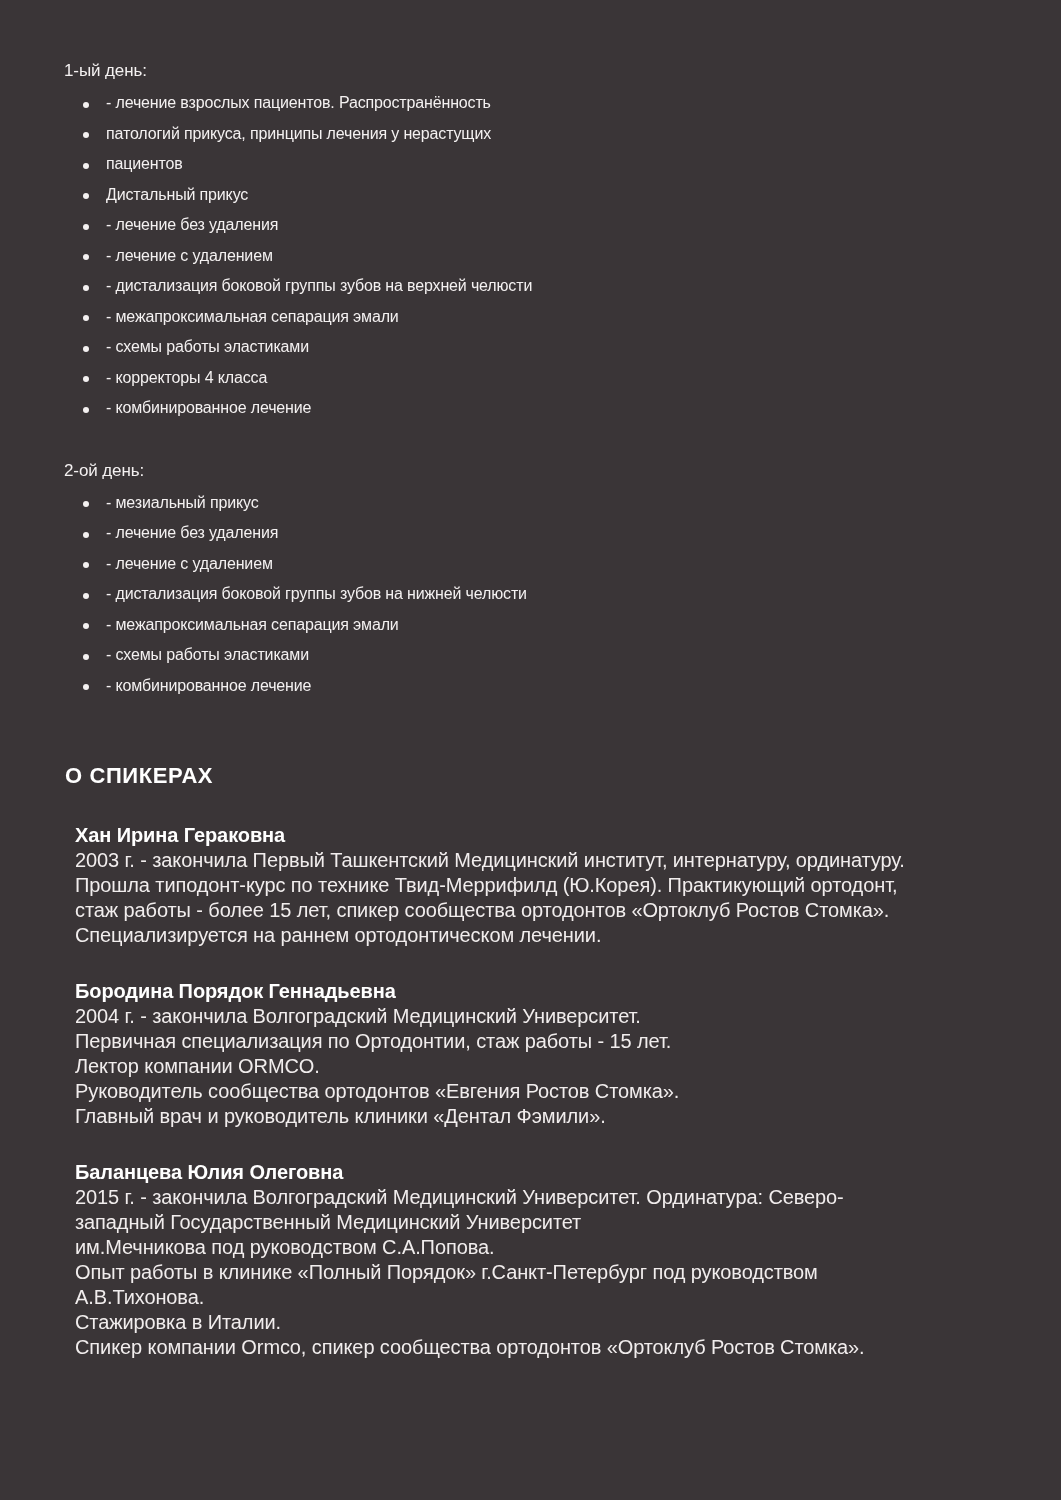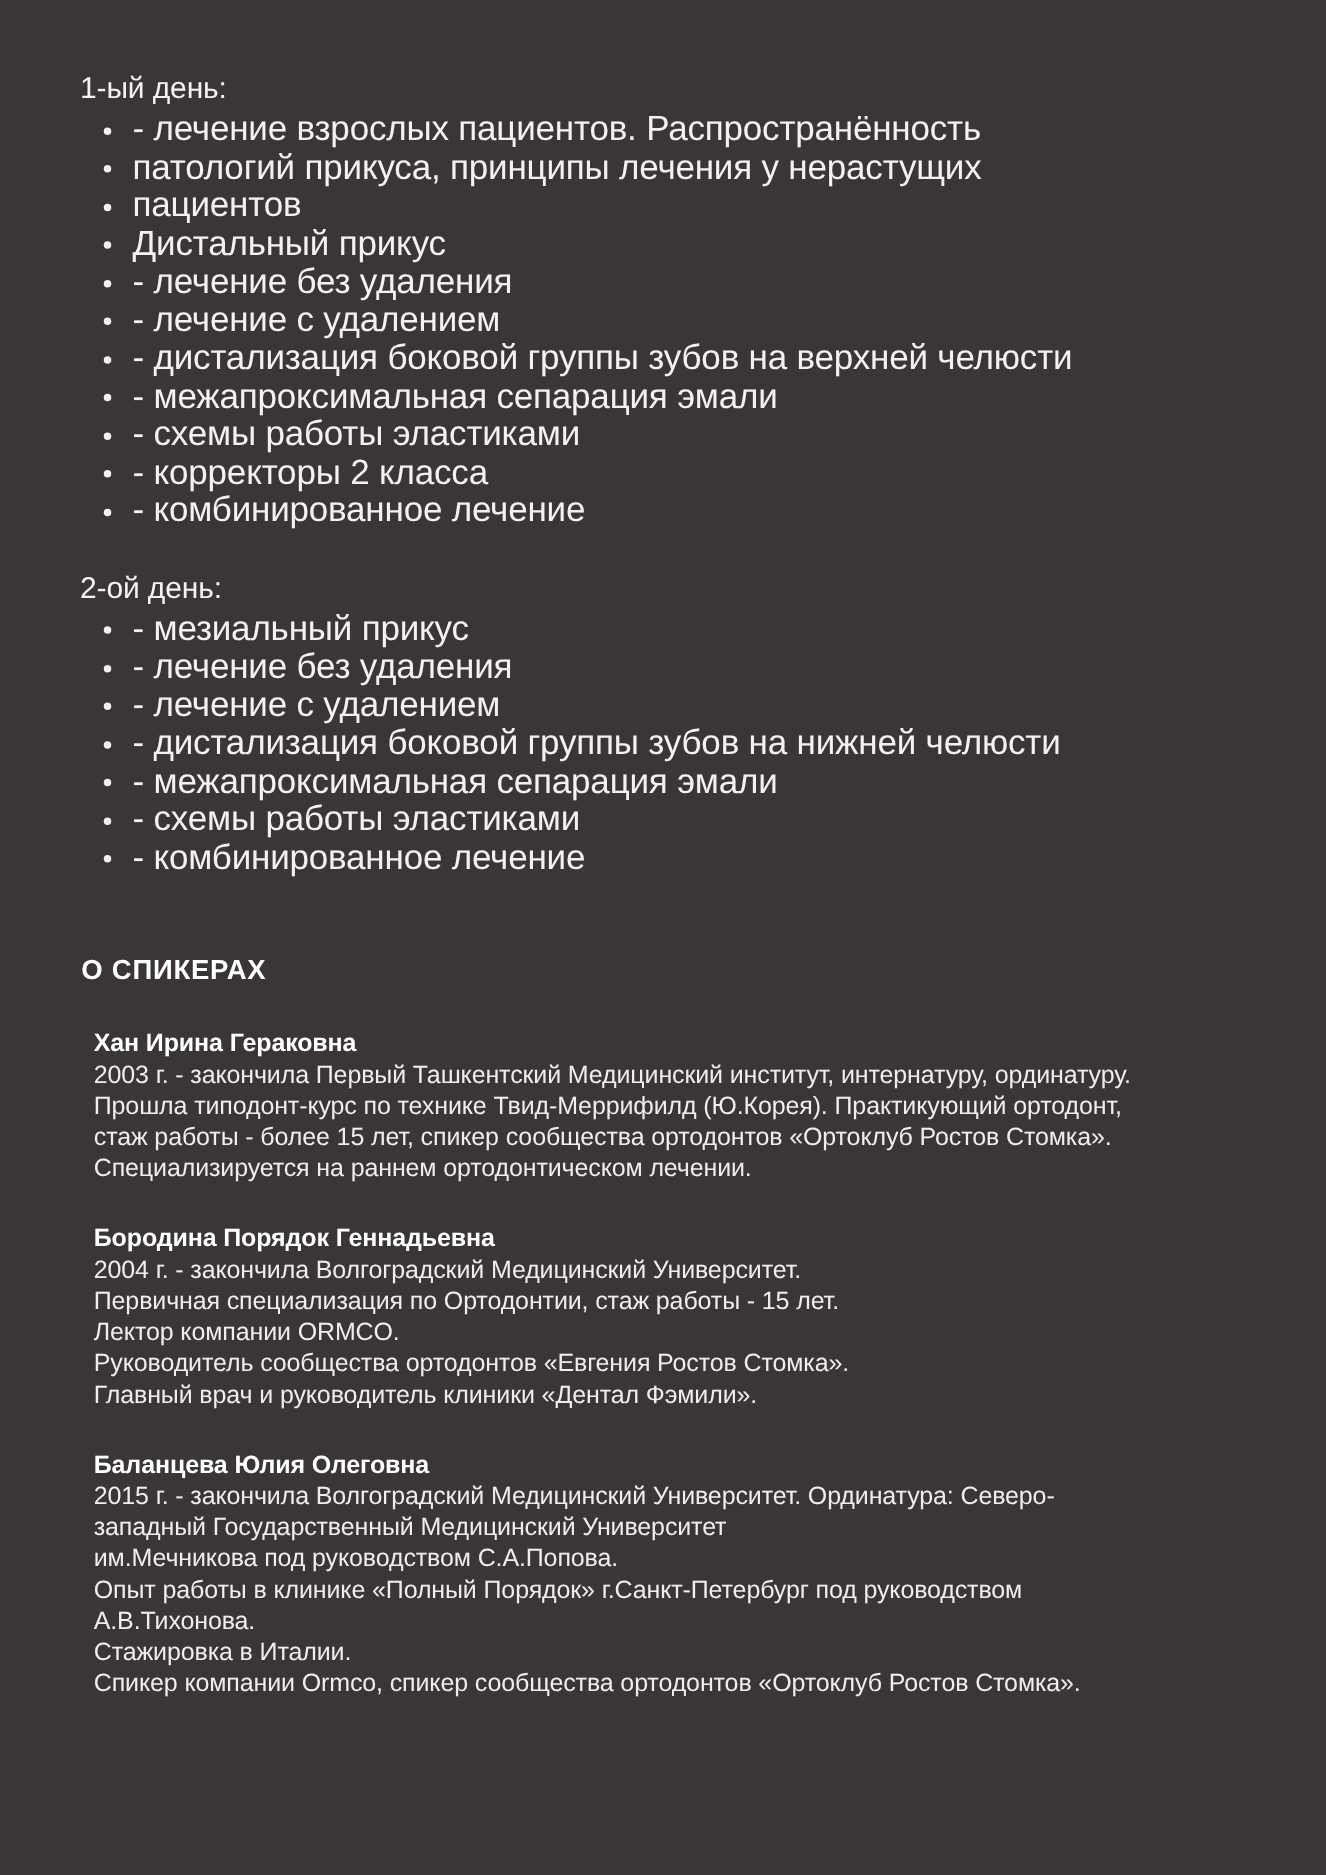"1-ый день:" .day-heading { font-size: 24px -> 17px }
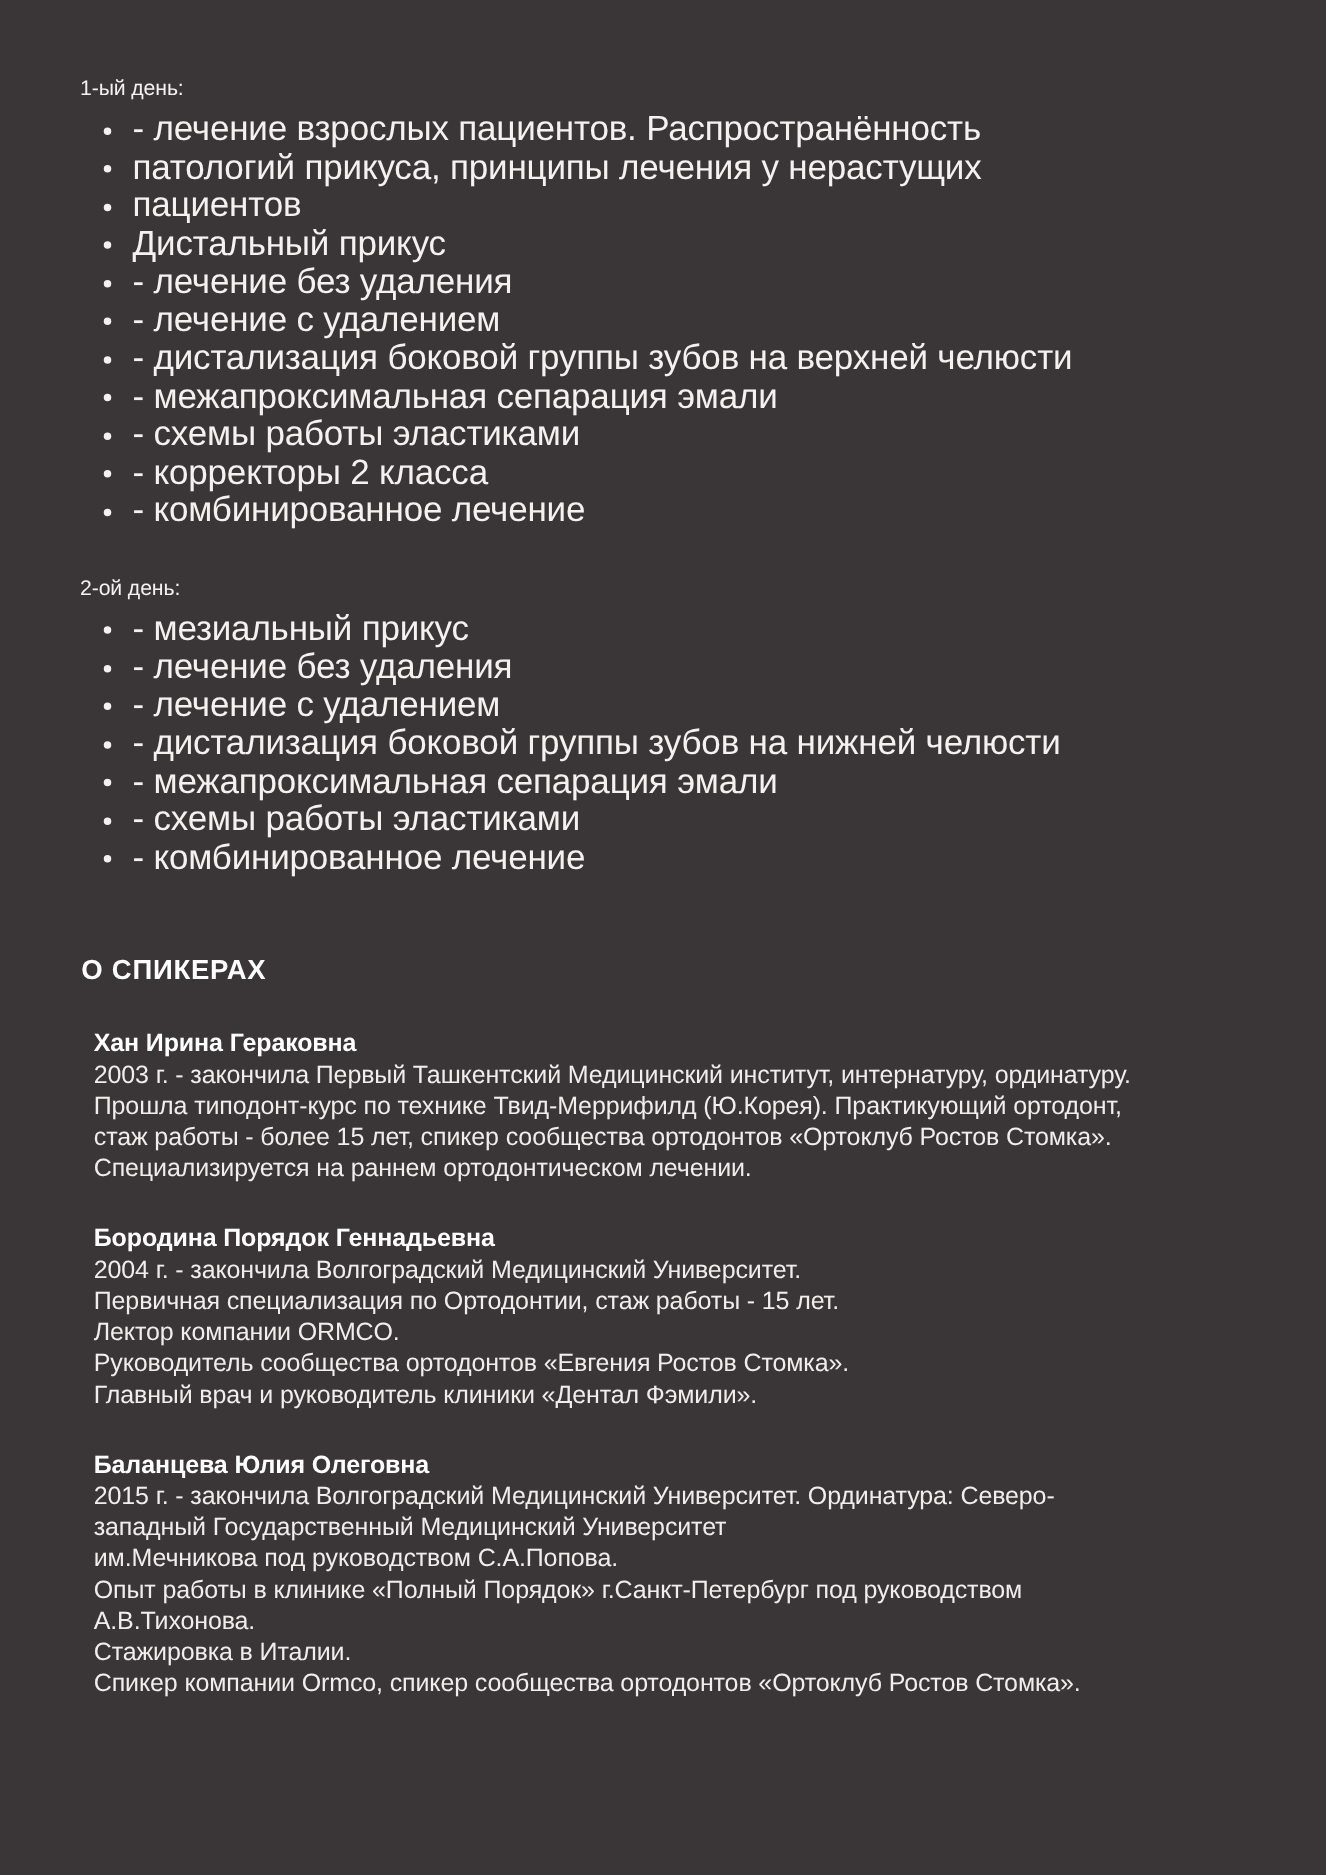"- лечение взрослых пациентов." ul.day-list li { font-size: 28px -> 16px }
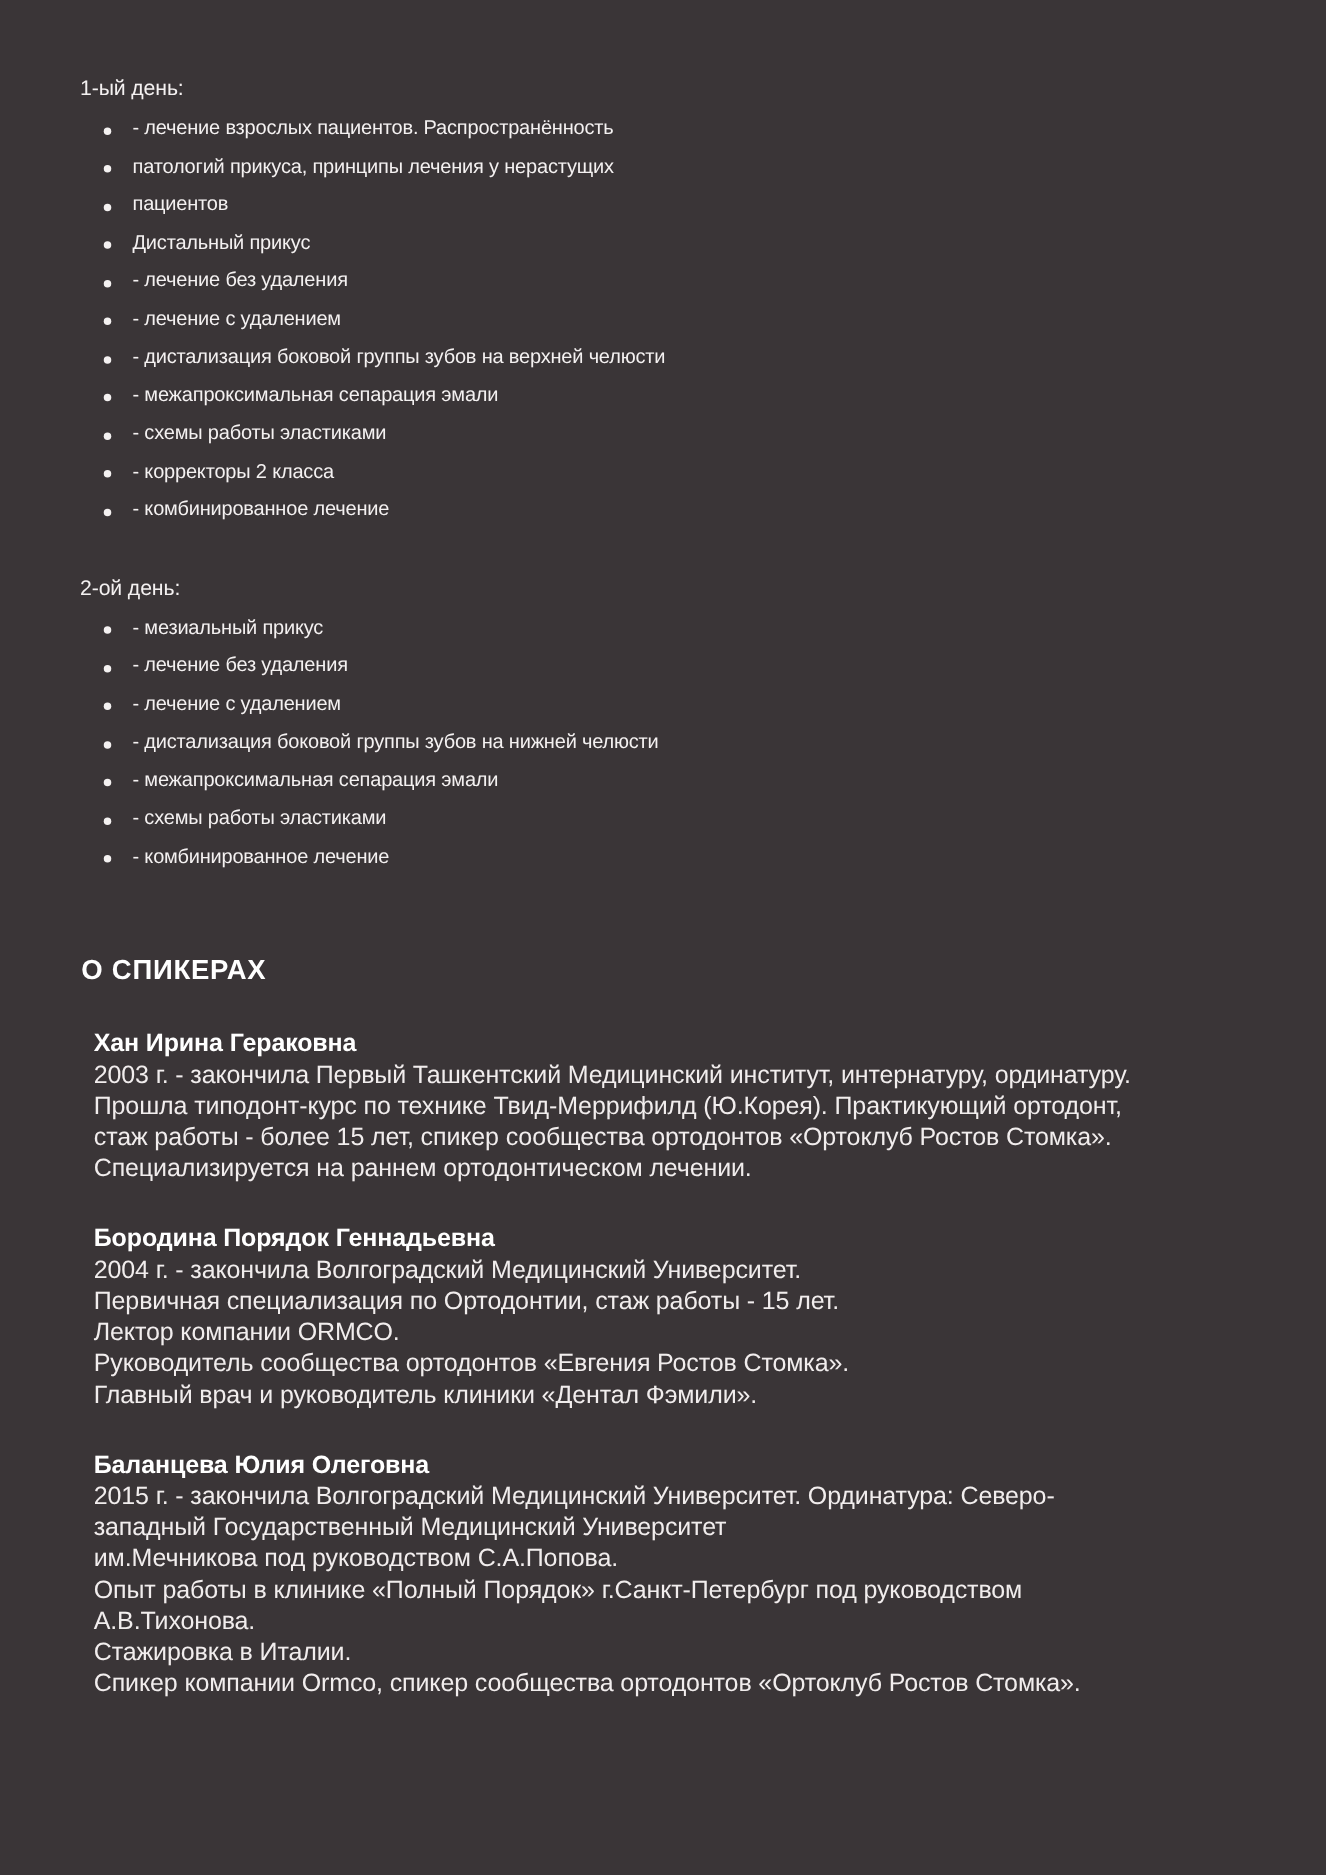"- корректоры 2 класса" li { text: 2 -> 4 }
